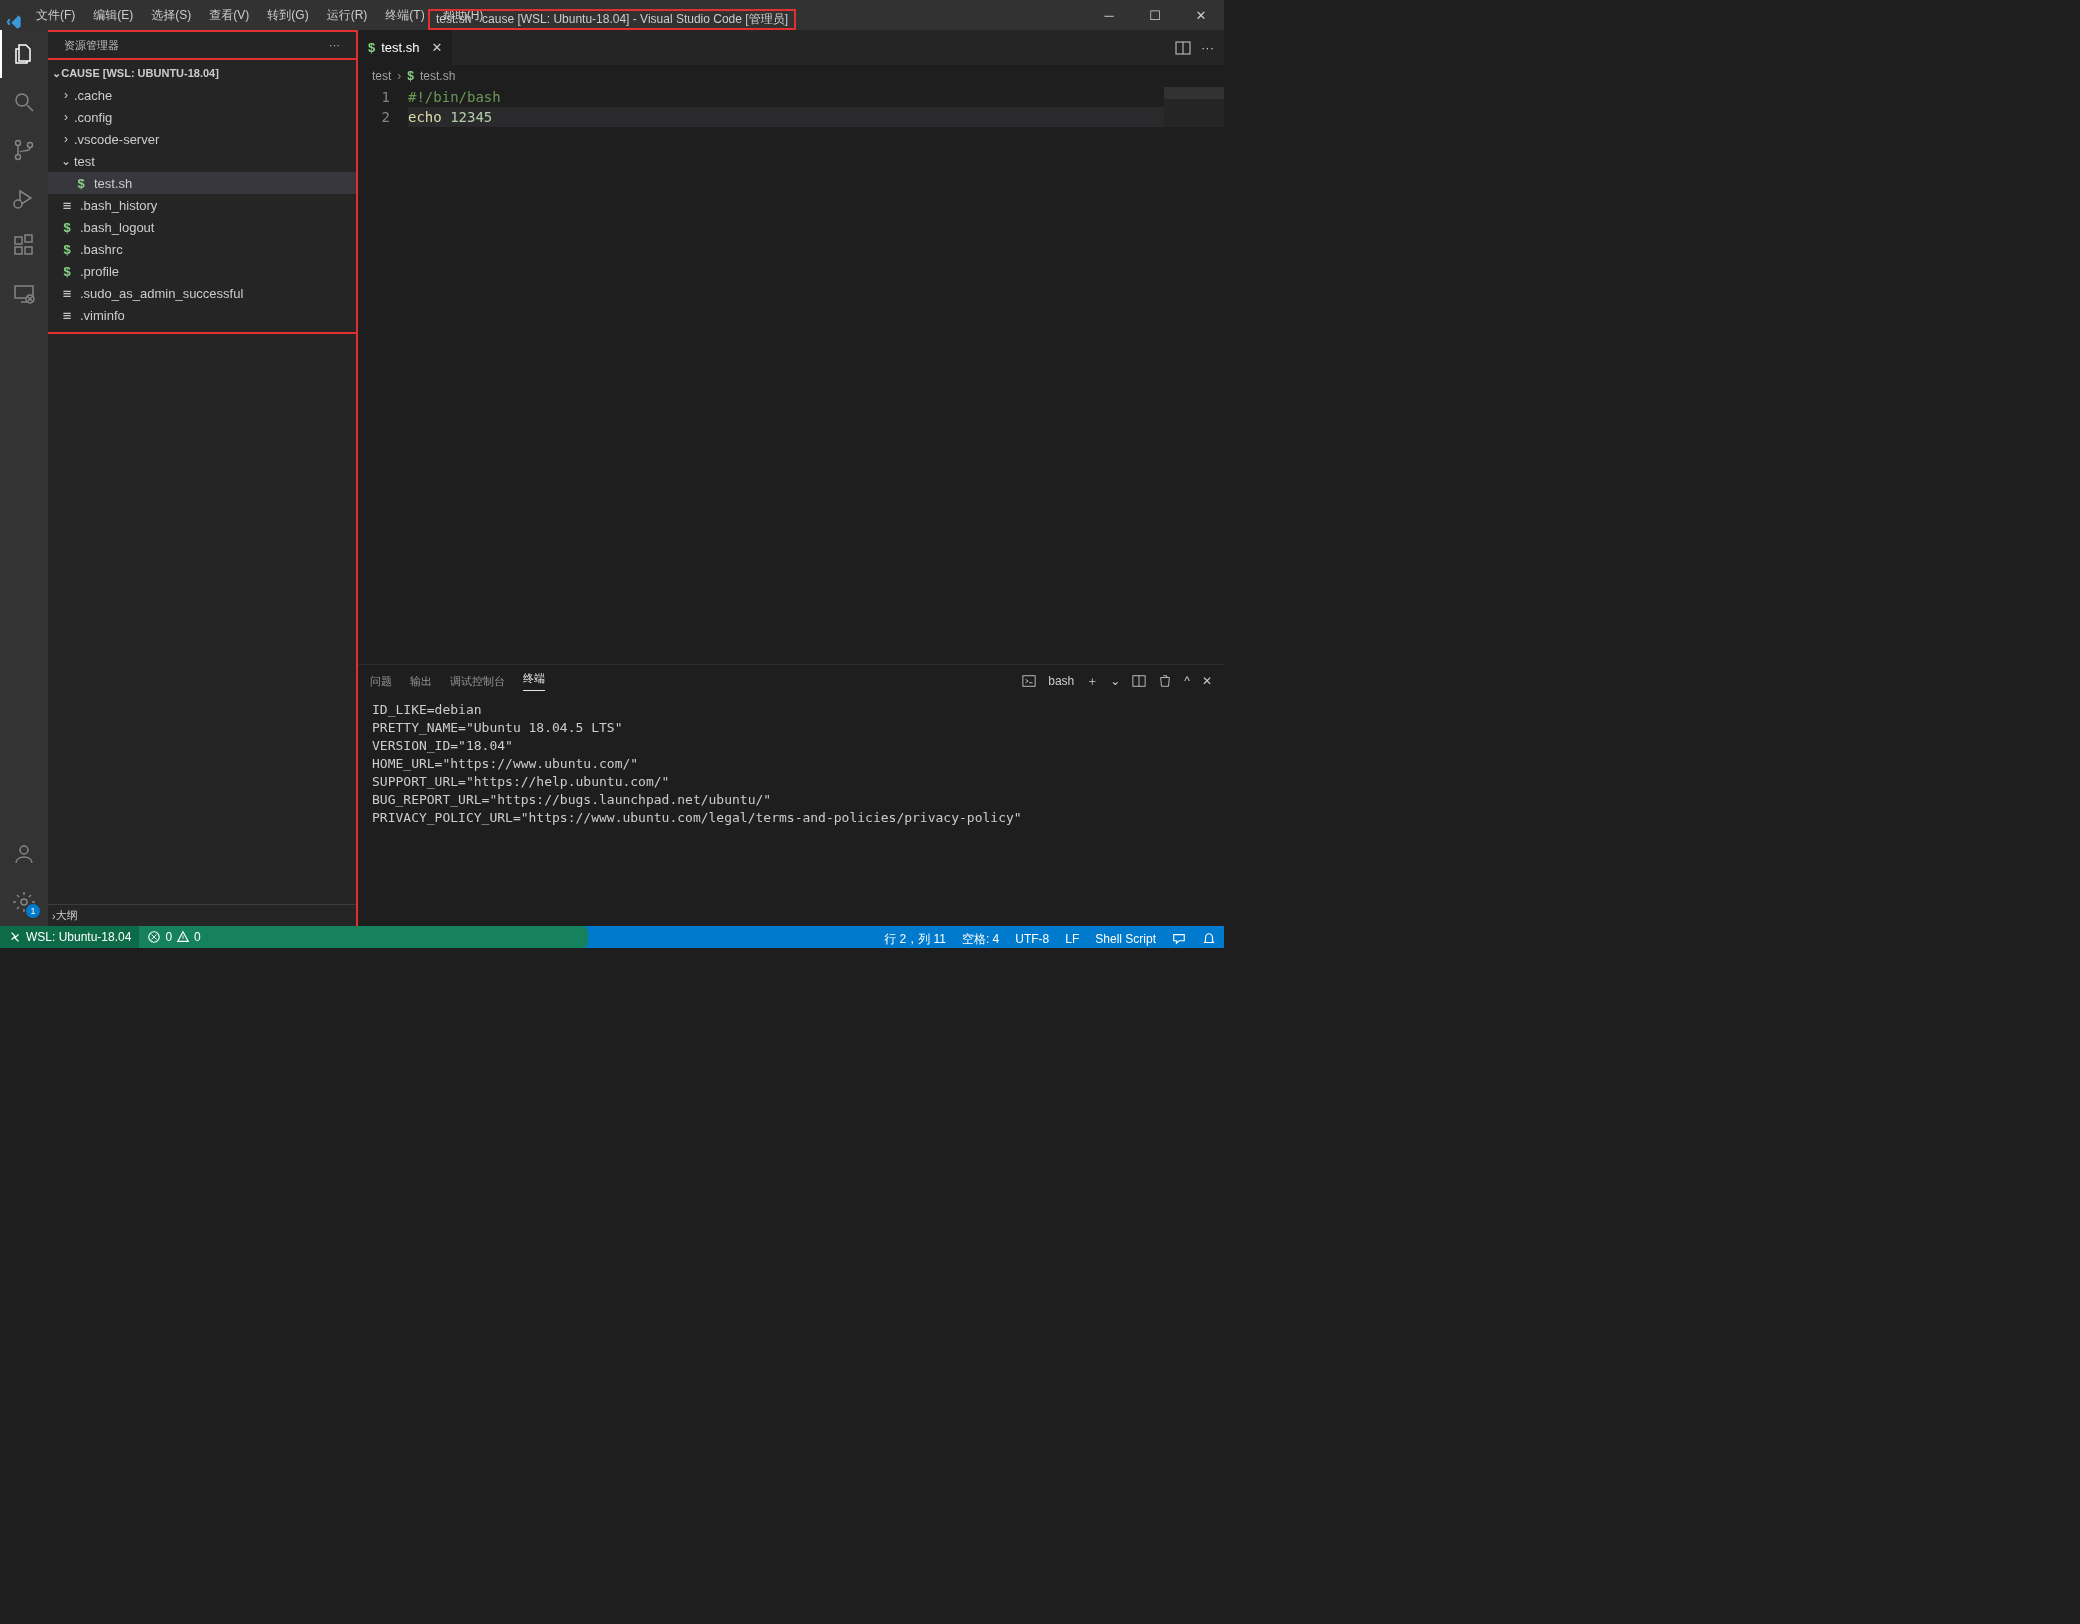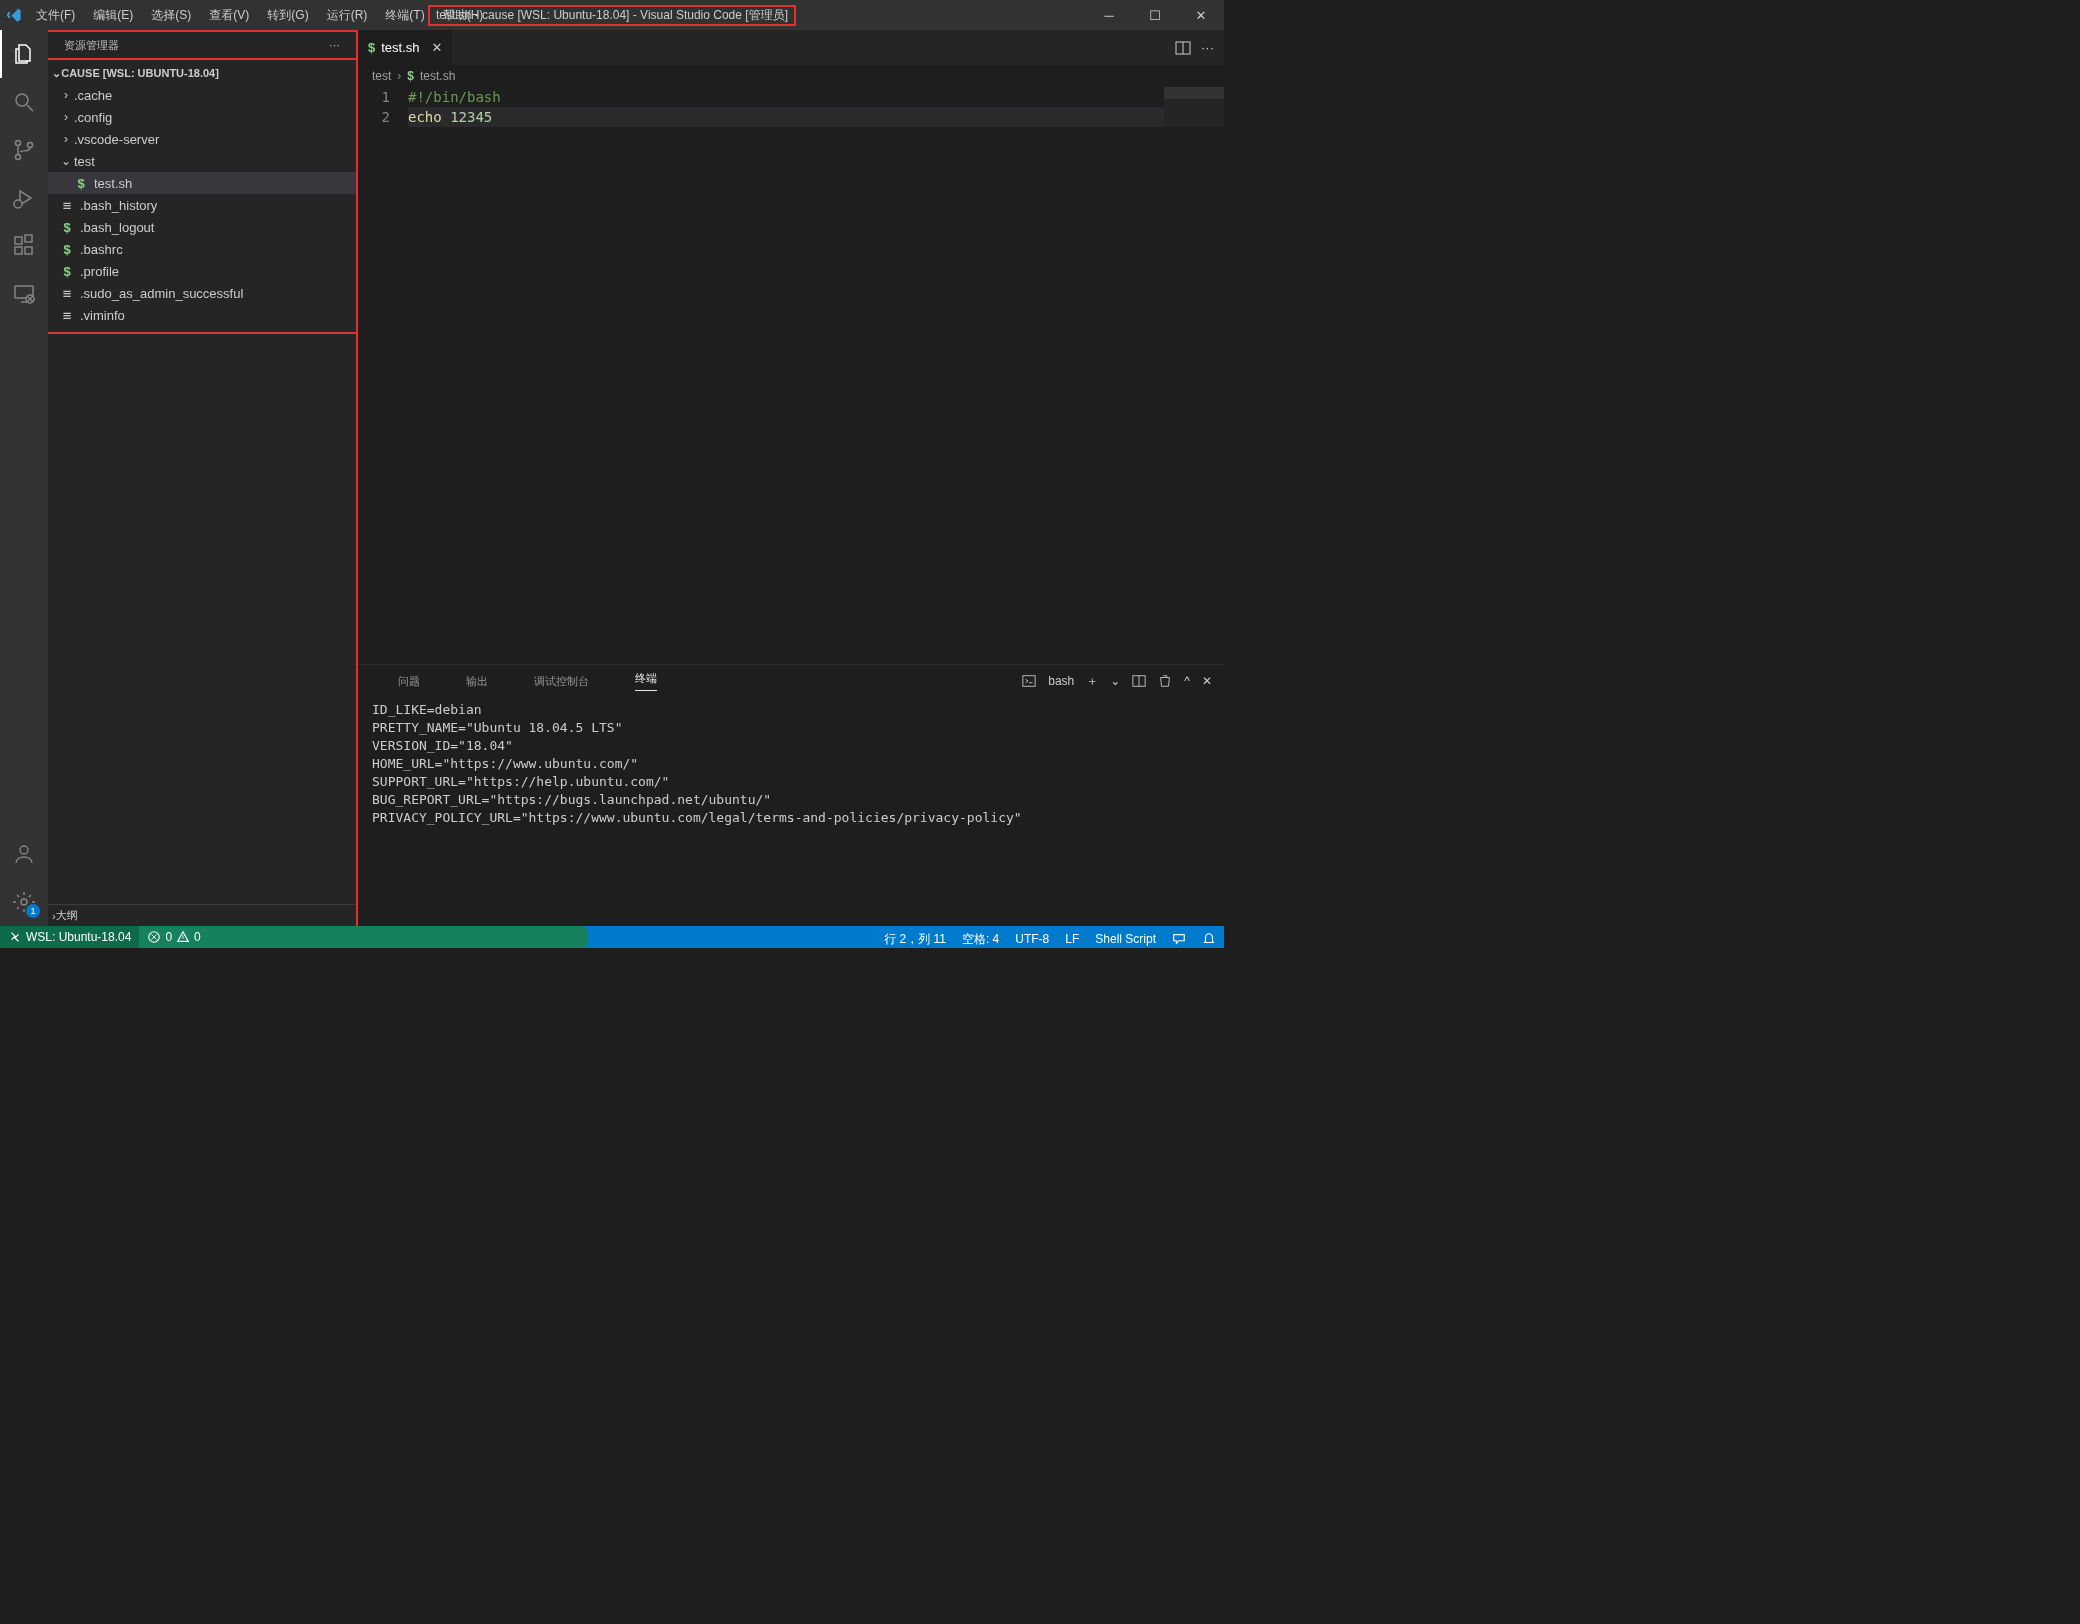"文件(F)" .title-bar { align-items: center -> flex-end }
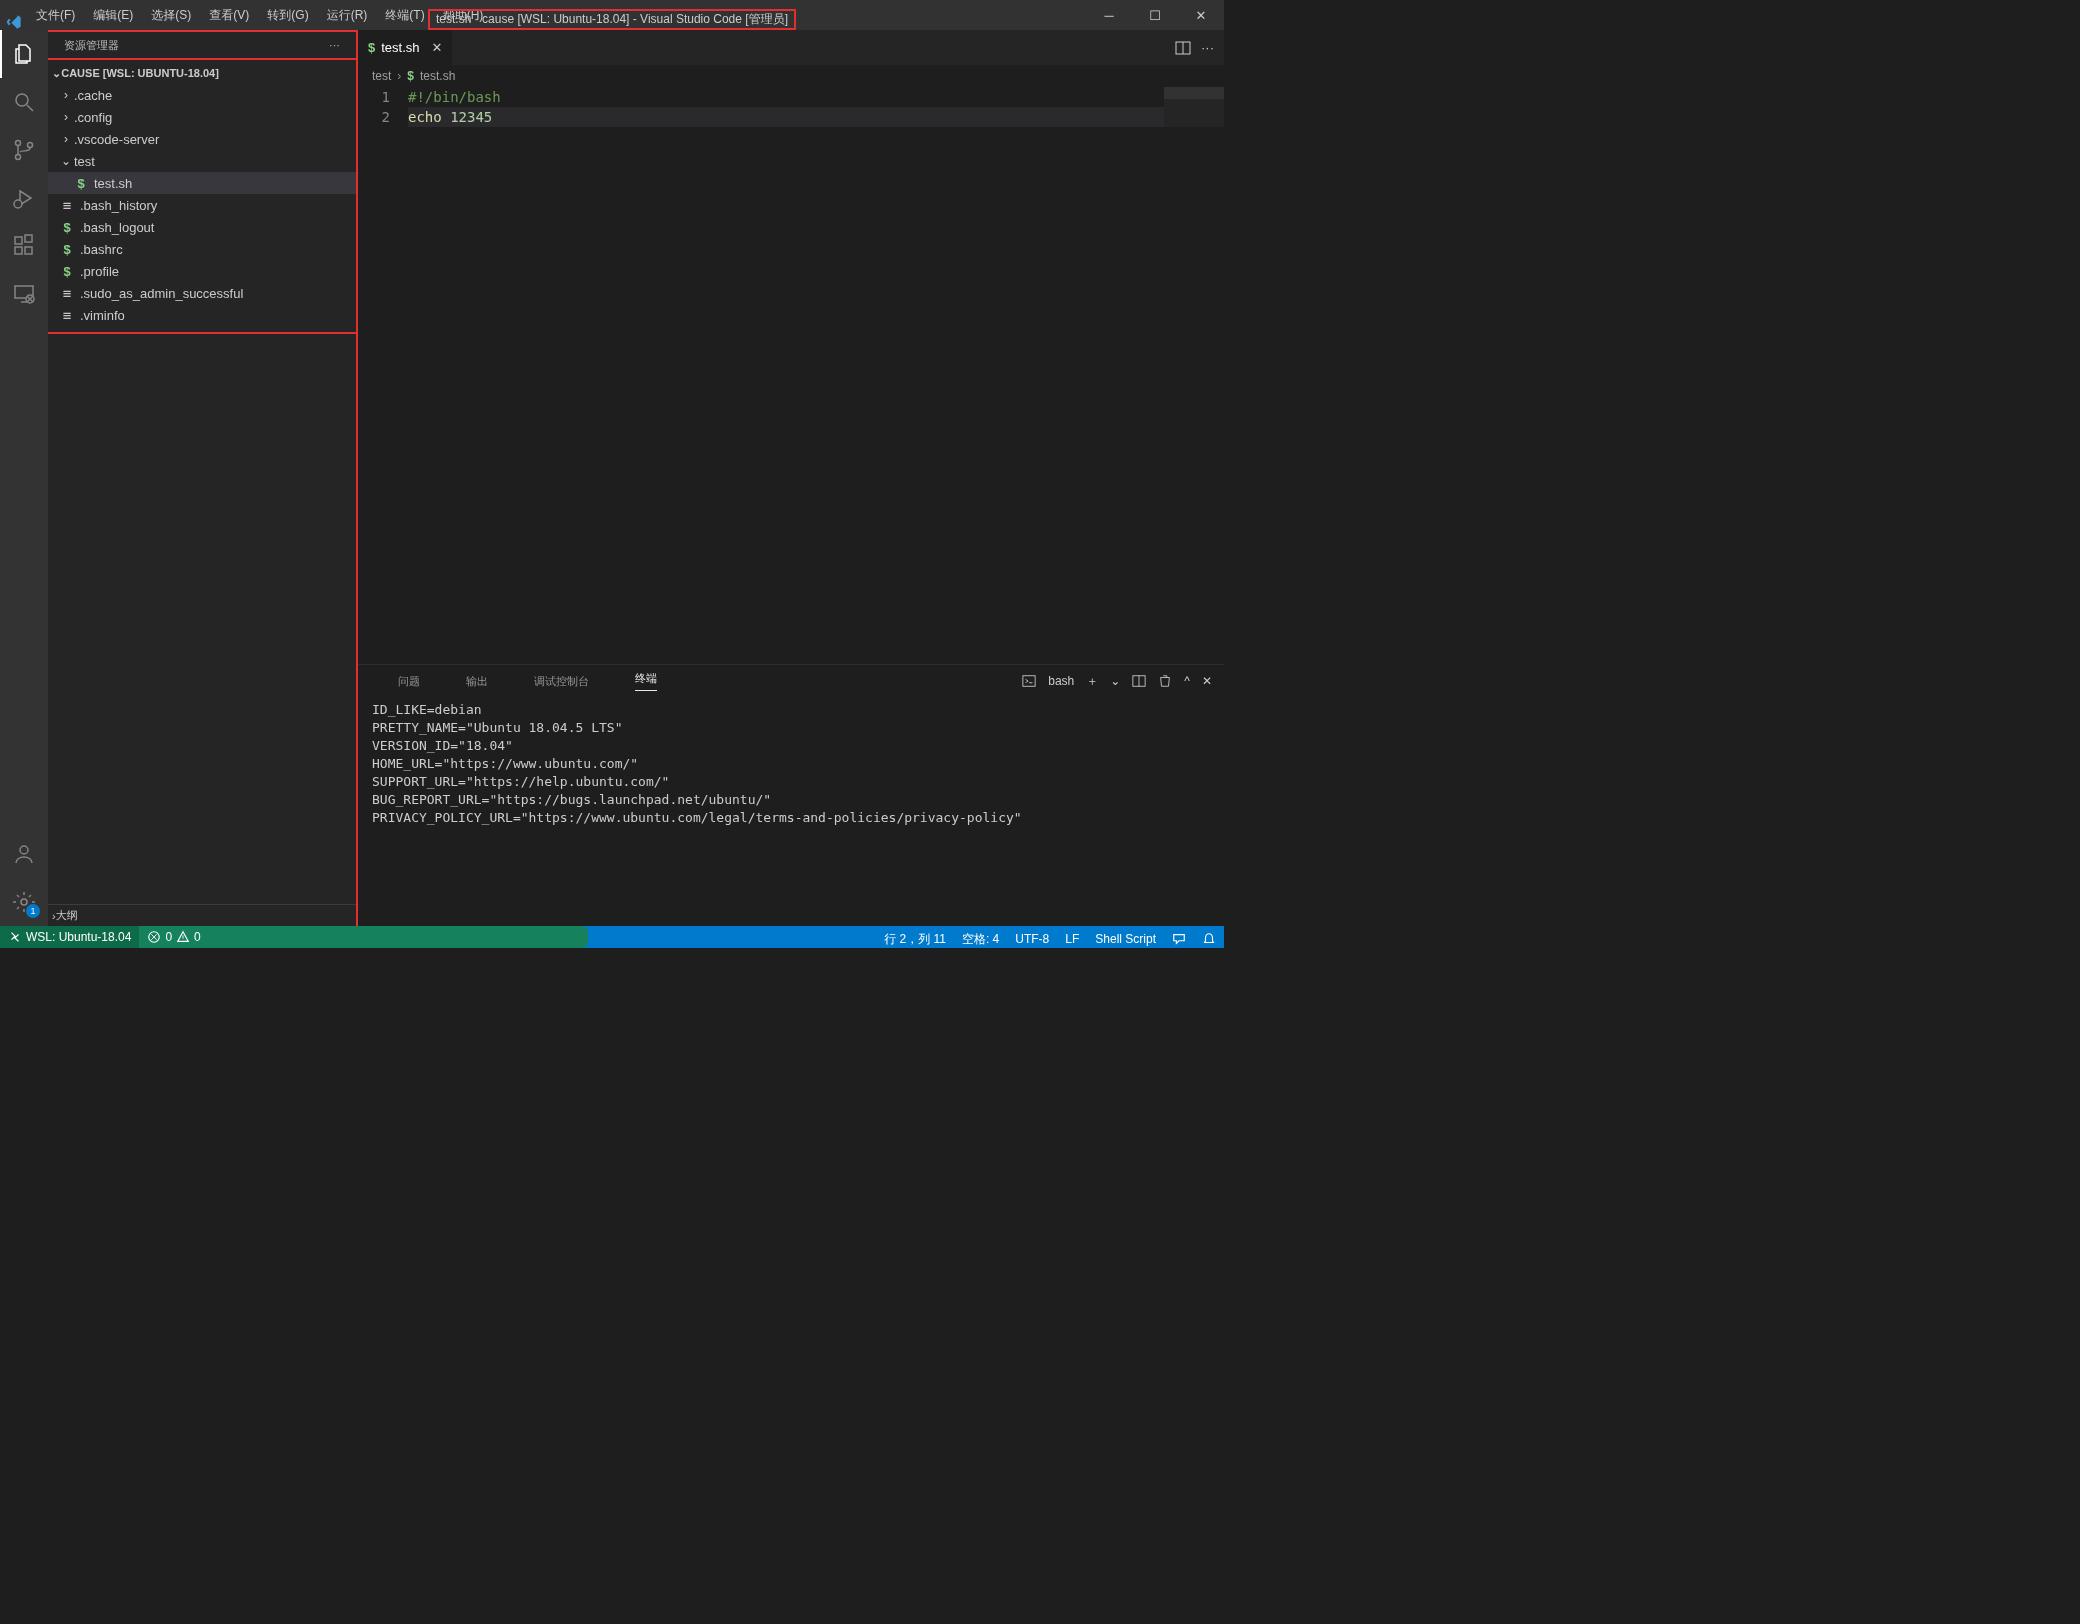"问题" .ptab { margin-left: 28px -> none }
